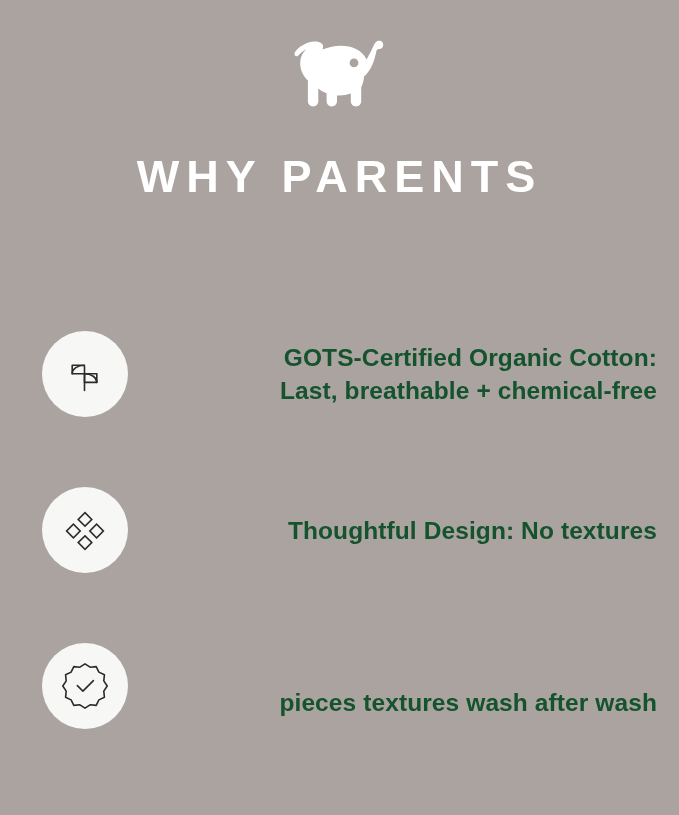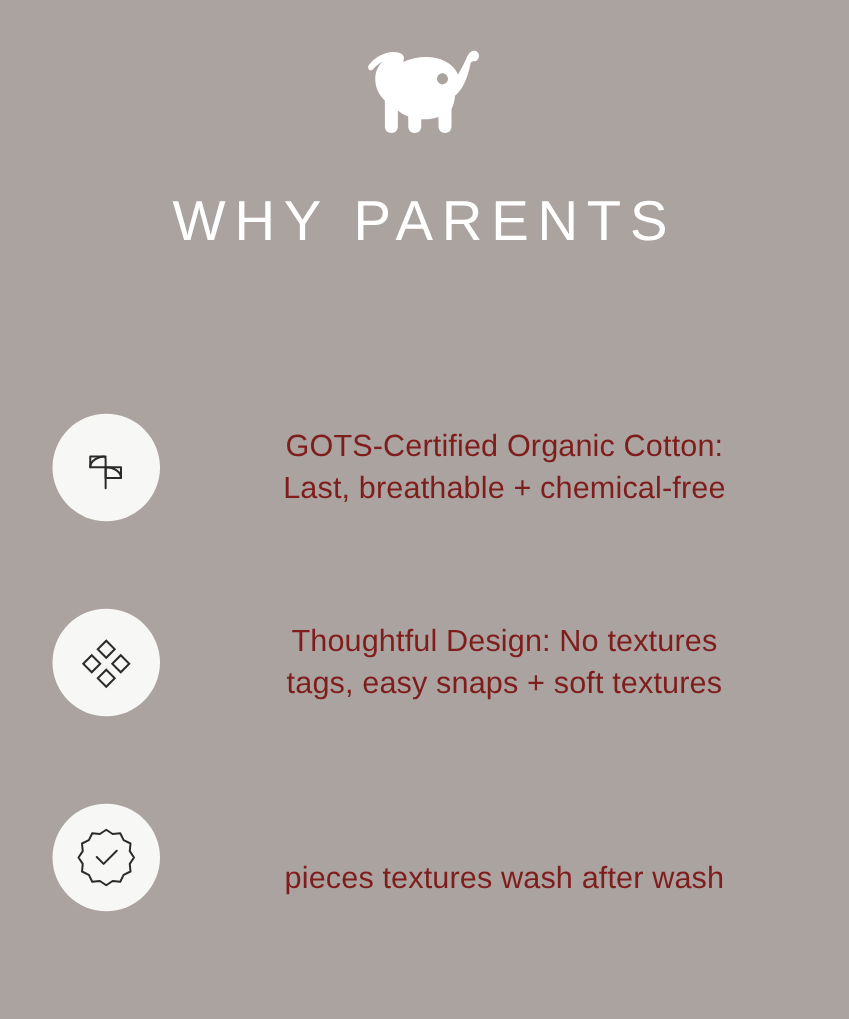"WHY PARENTS" .headline { font-weight: normal -> bold }
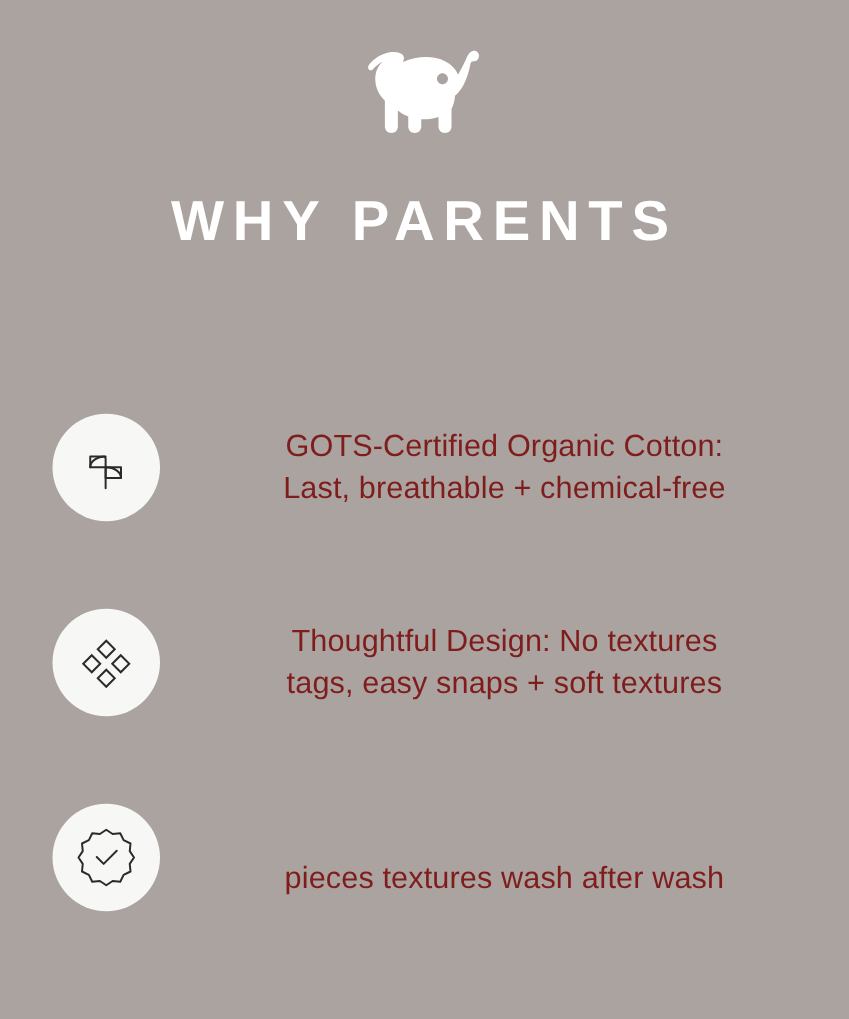"GOTS-Certified Organic Cotton:" .feature-text { color: #7f1d1d -> #14532d; font-weight: normal -> bold; text-align: center -> right }
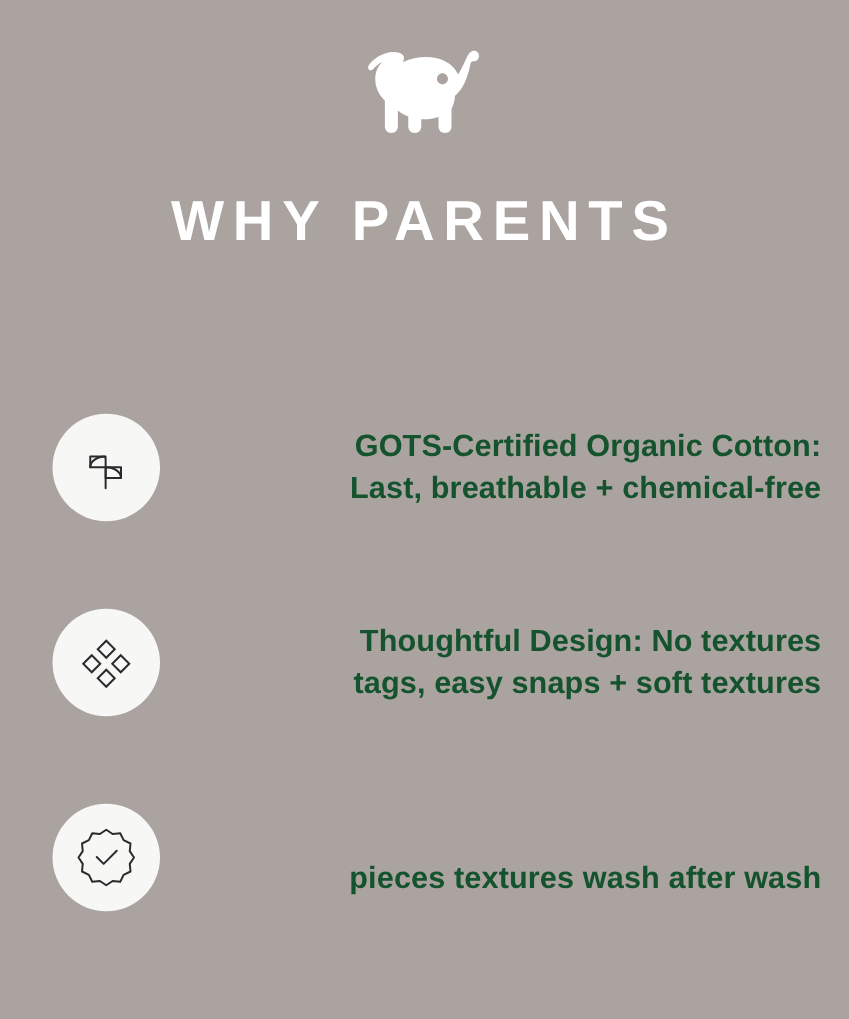"tags, easy snaps + soft" span { html: <span>tags, easy snaps + soft textures</span> -> none }
